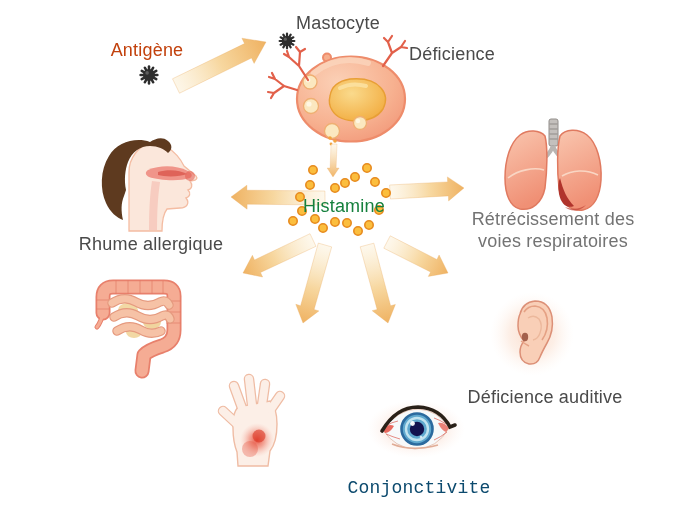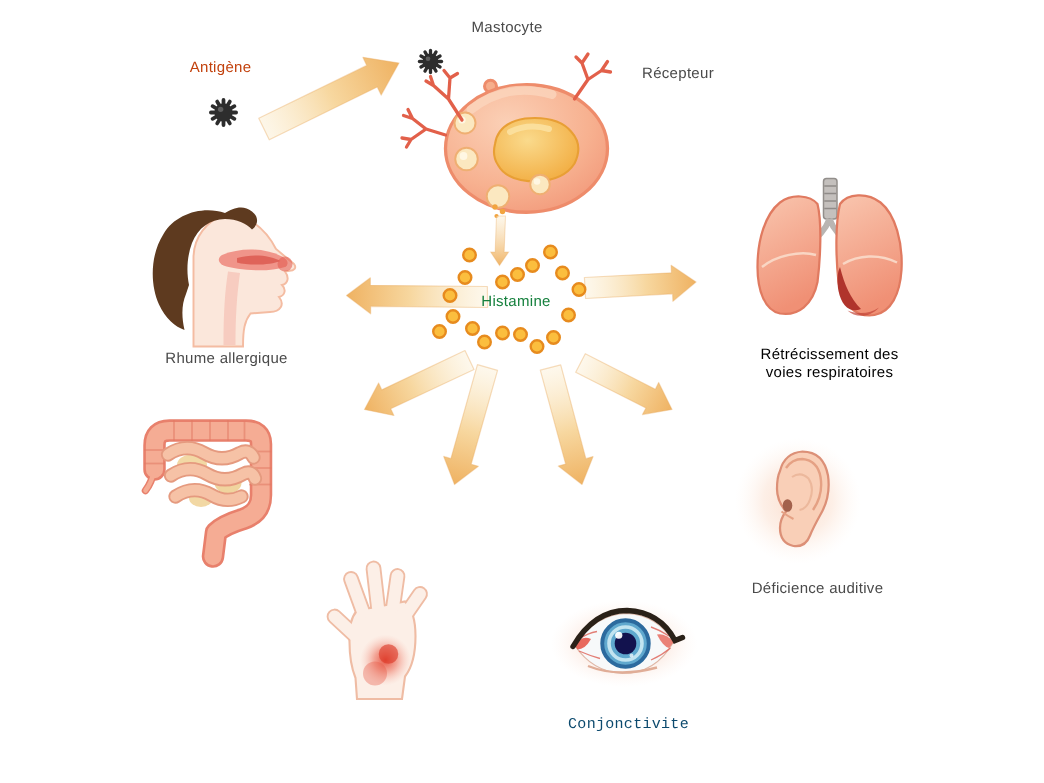"Mastocyte" .lbl { font-size: 10px -> 18px }
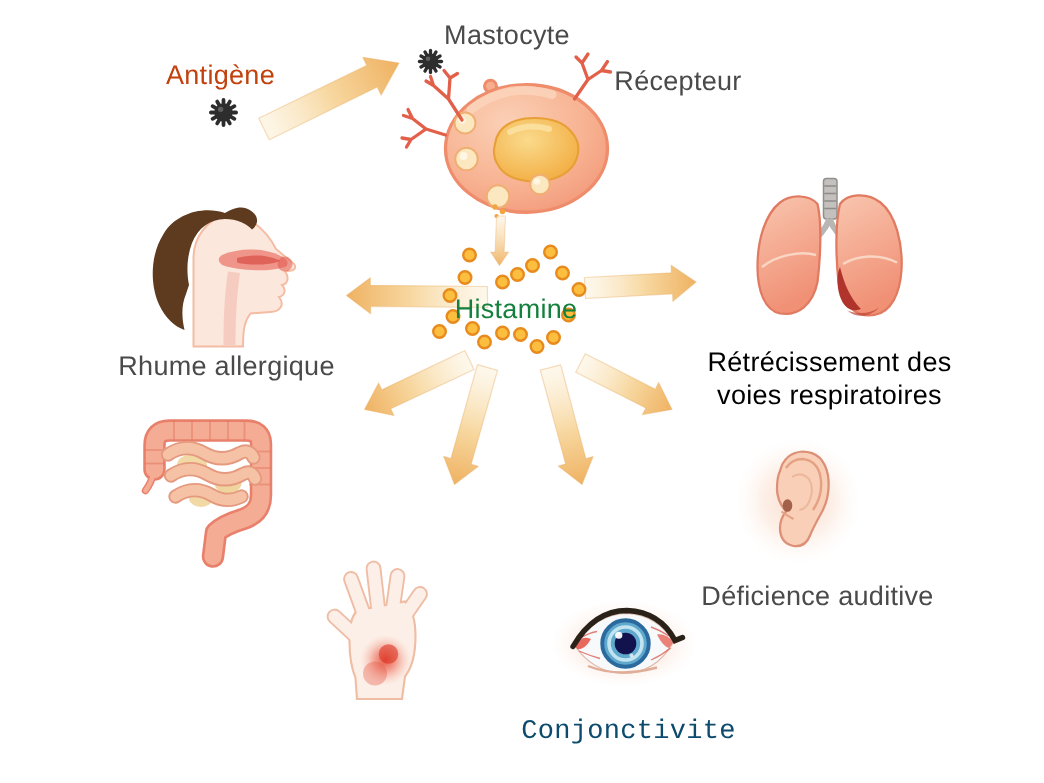"Récepteur" span.ln { text: Récepteur -> Déficience }
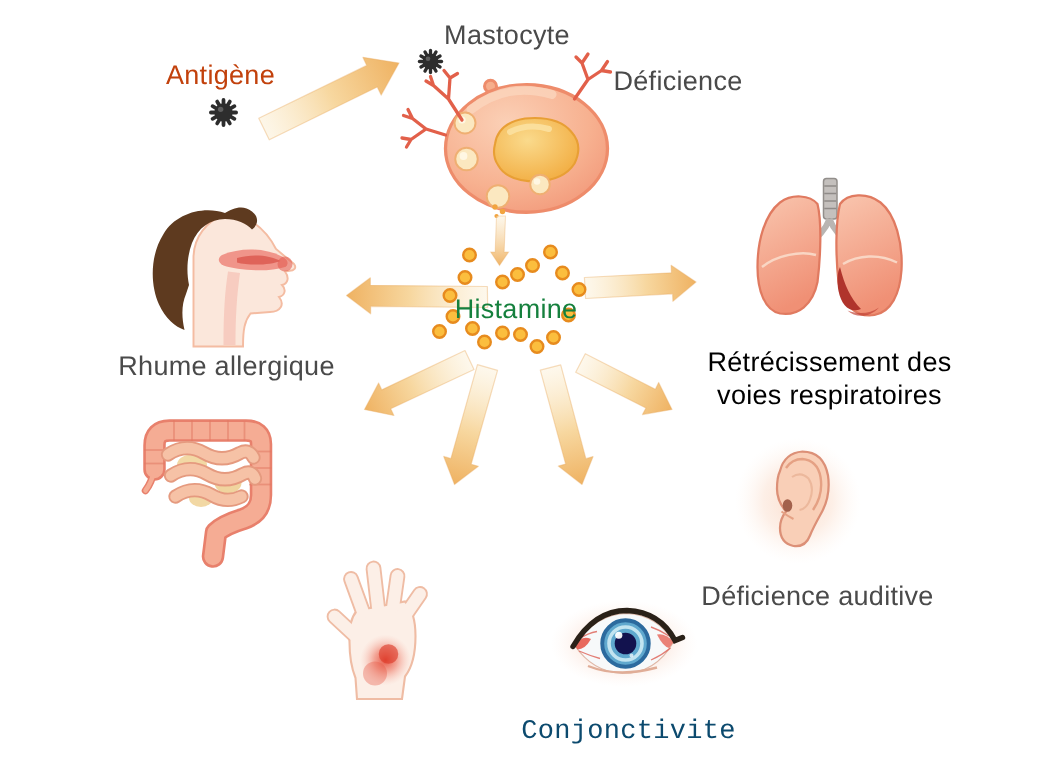"Rétrécissement des" div.lbl { color: #000000 -> #737373; top: 231px -> 209px }
